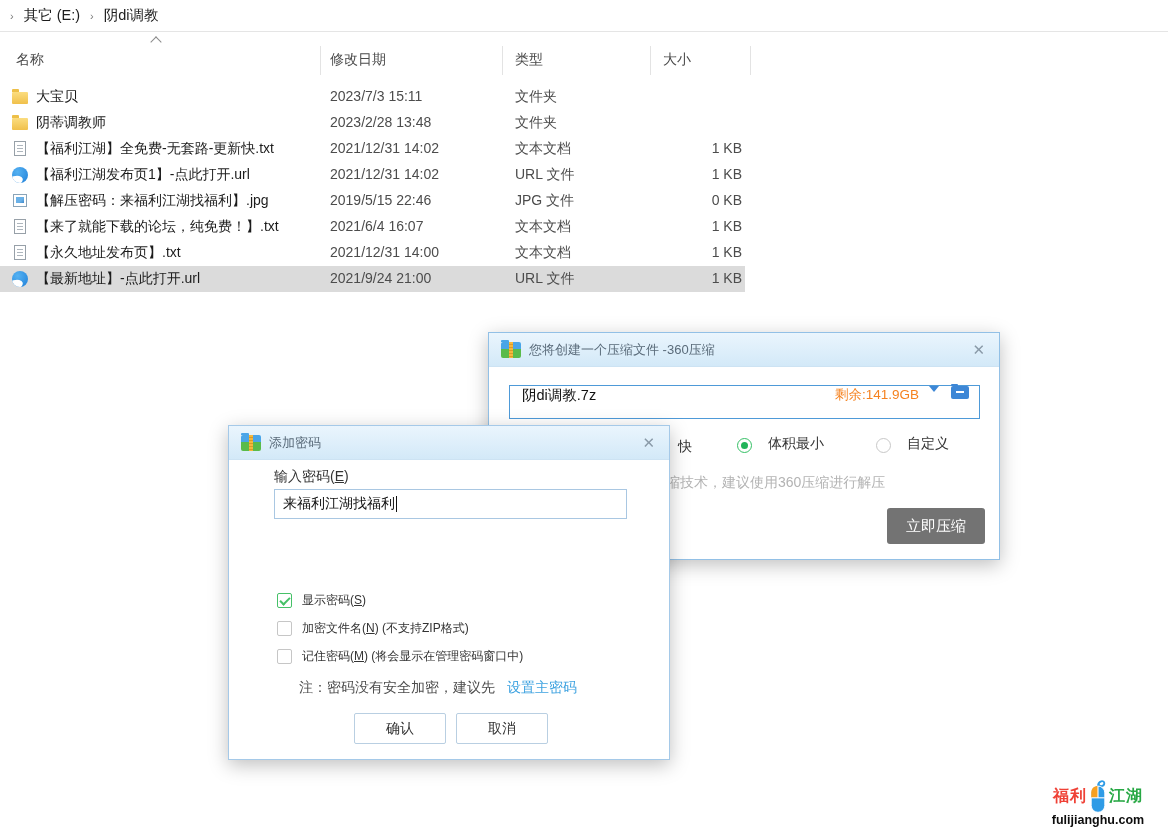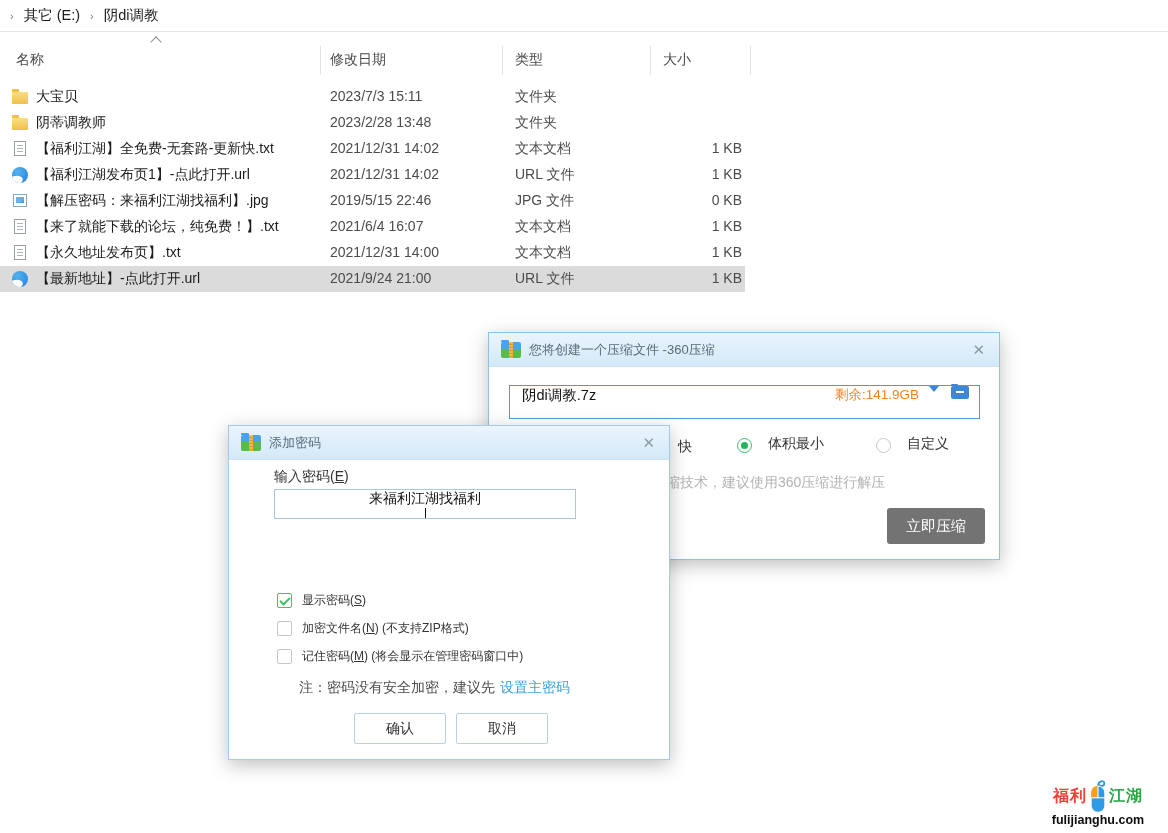"来福利江湖找福利" .pwd-input { flex-direction: column -> none; width: 302px -> 353px }
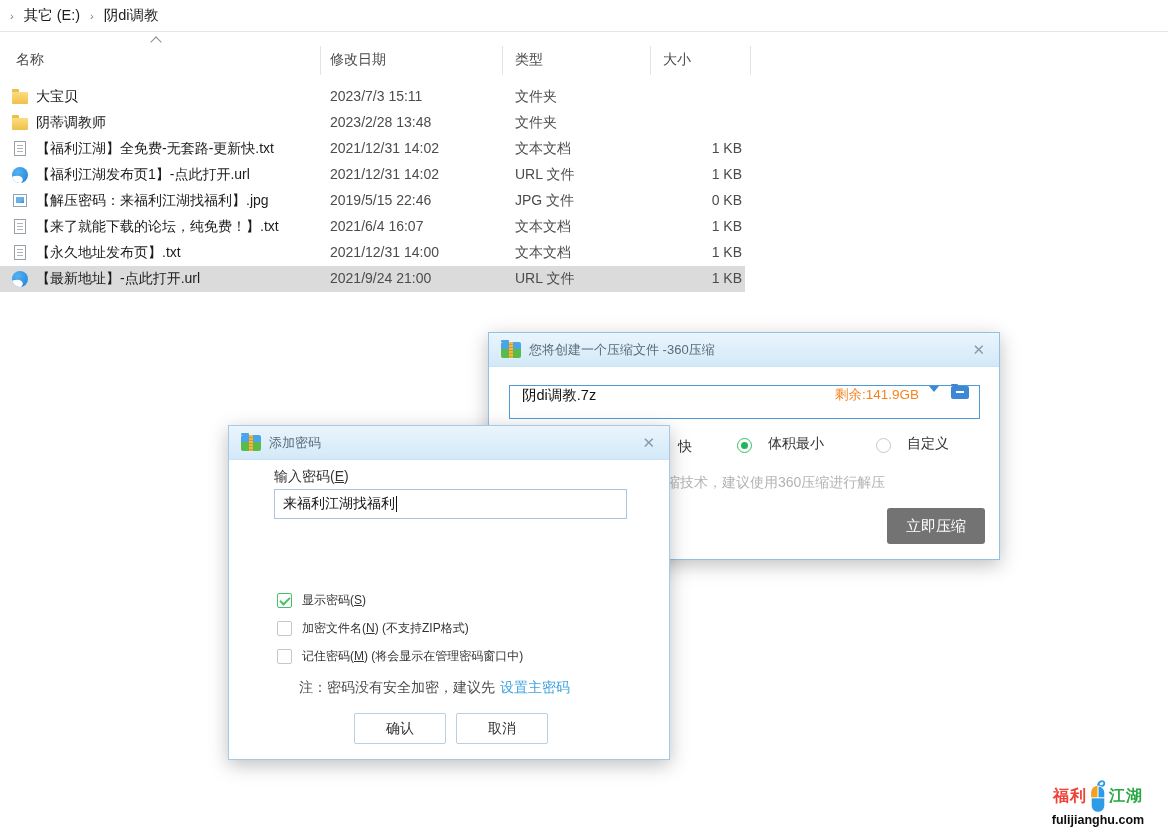"设置主密码" .pwd-note .link { margin-left: 5px -> 12px }
